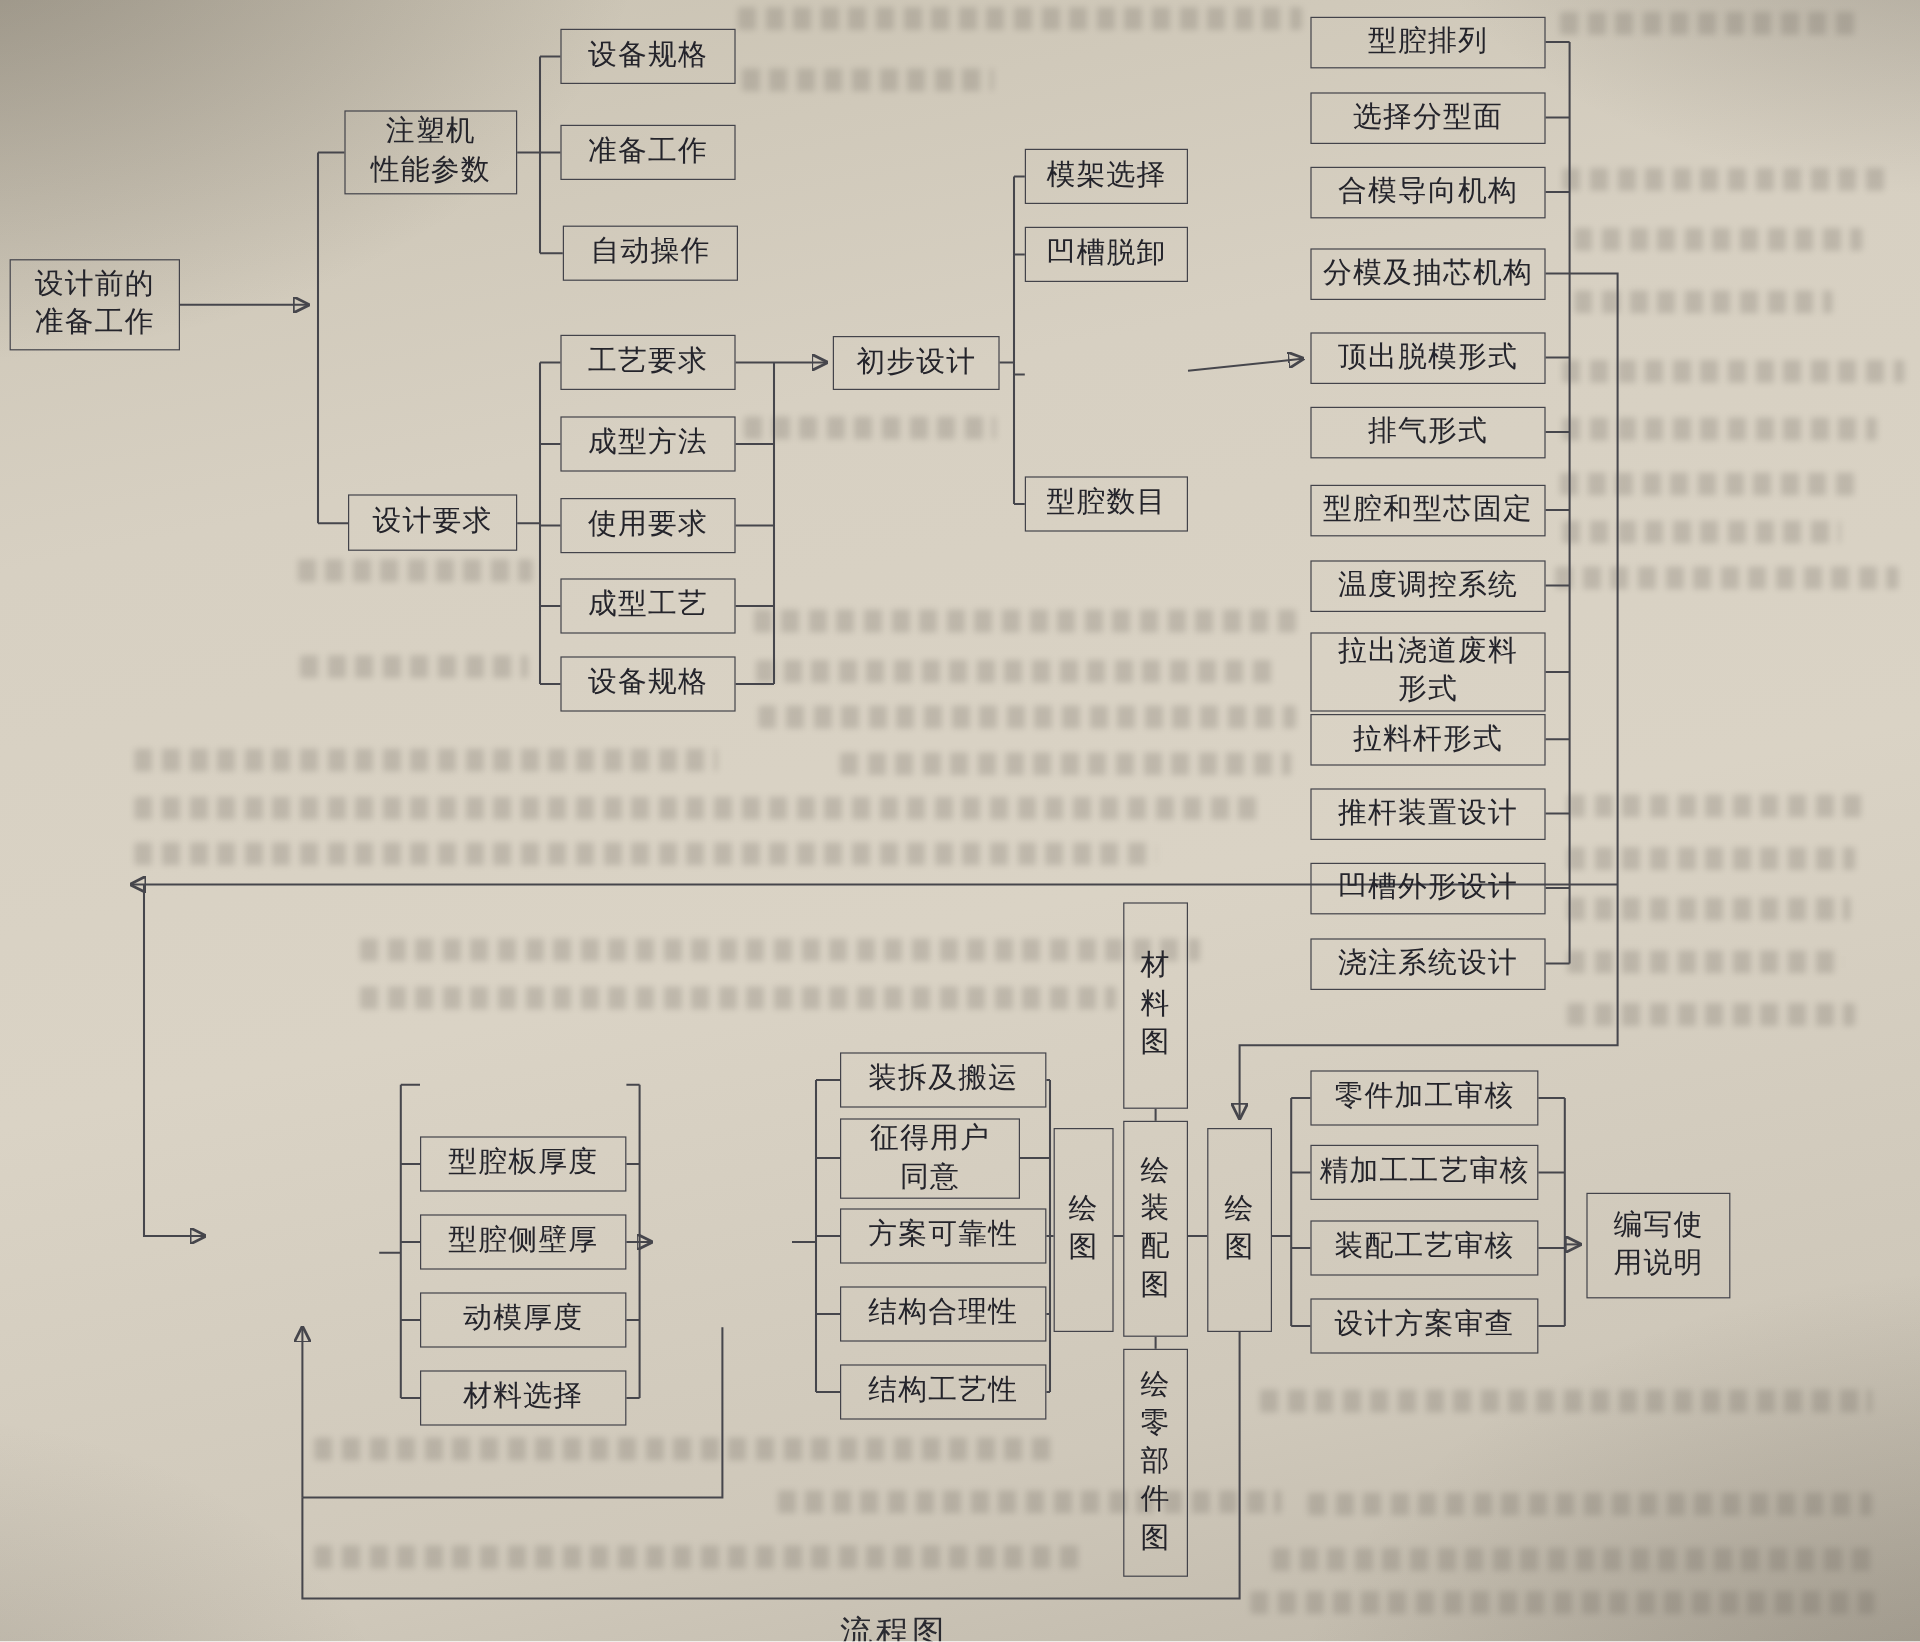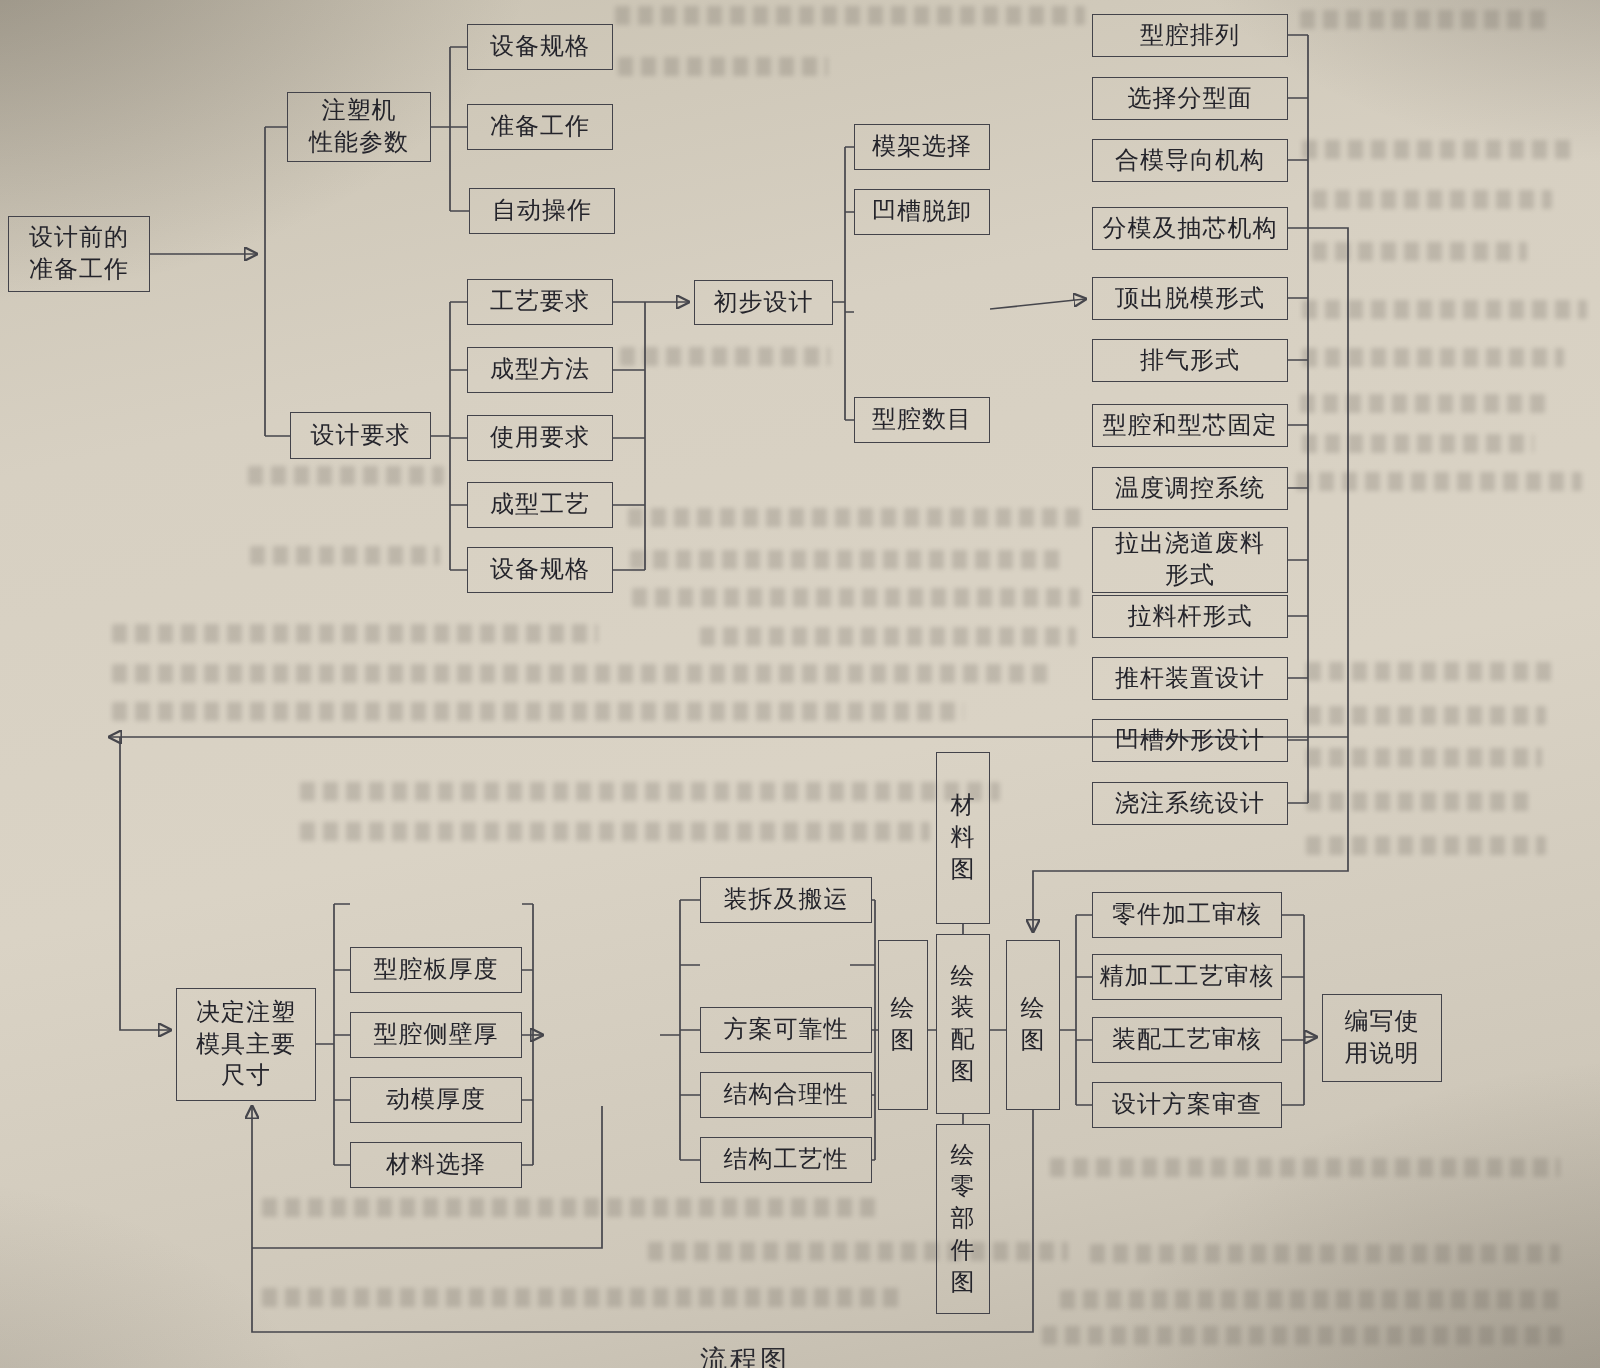"征得用户" div.node { html: none -> <div>征得用户 同意</div> }
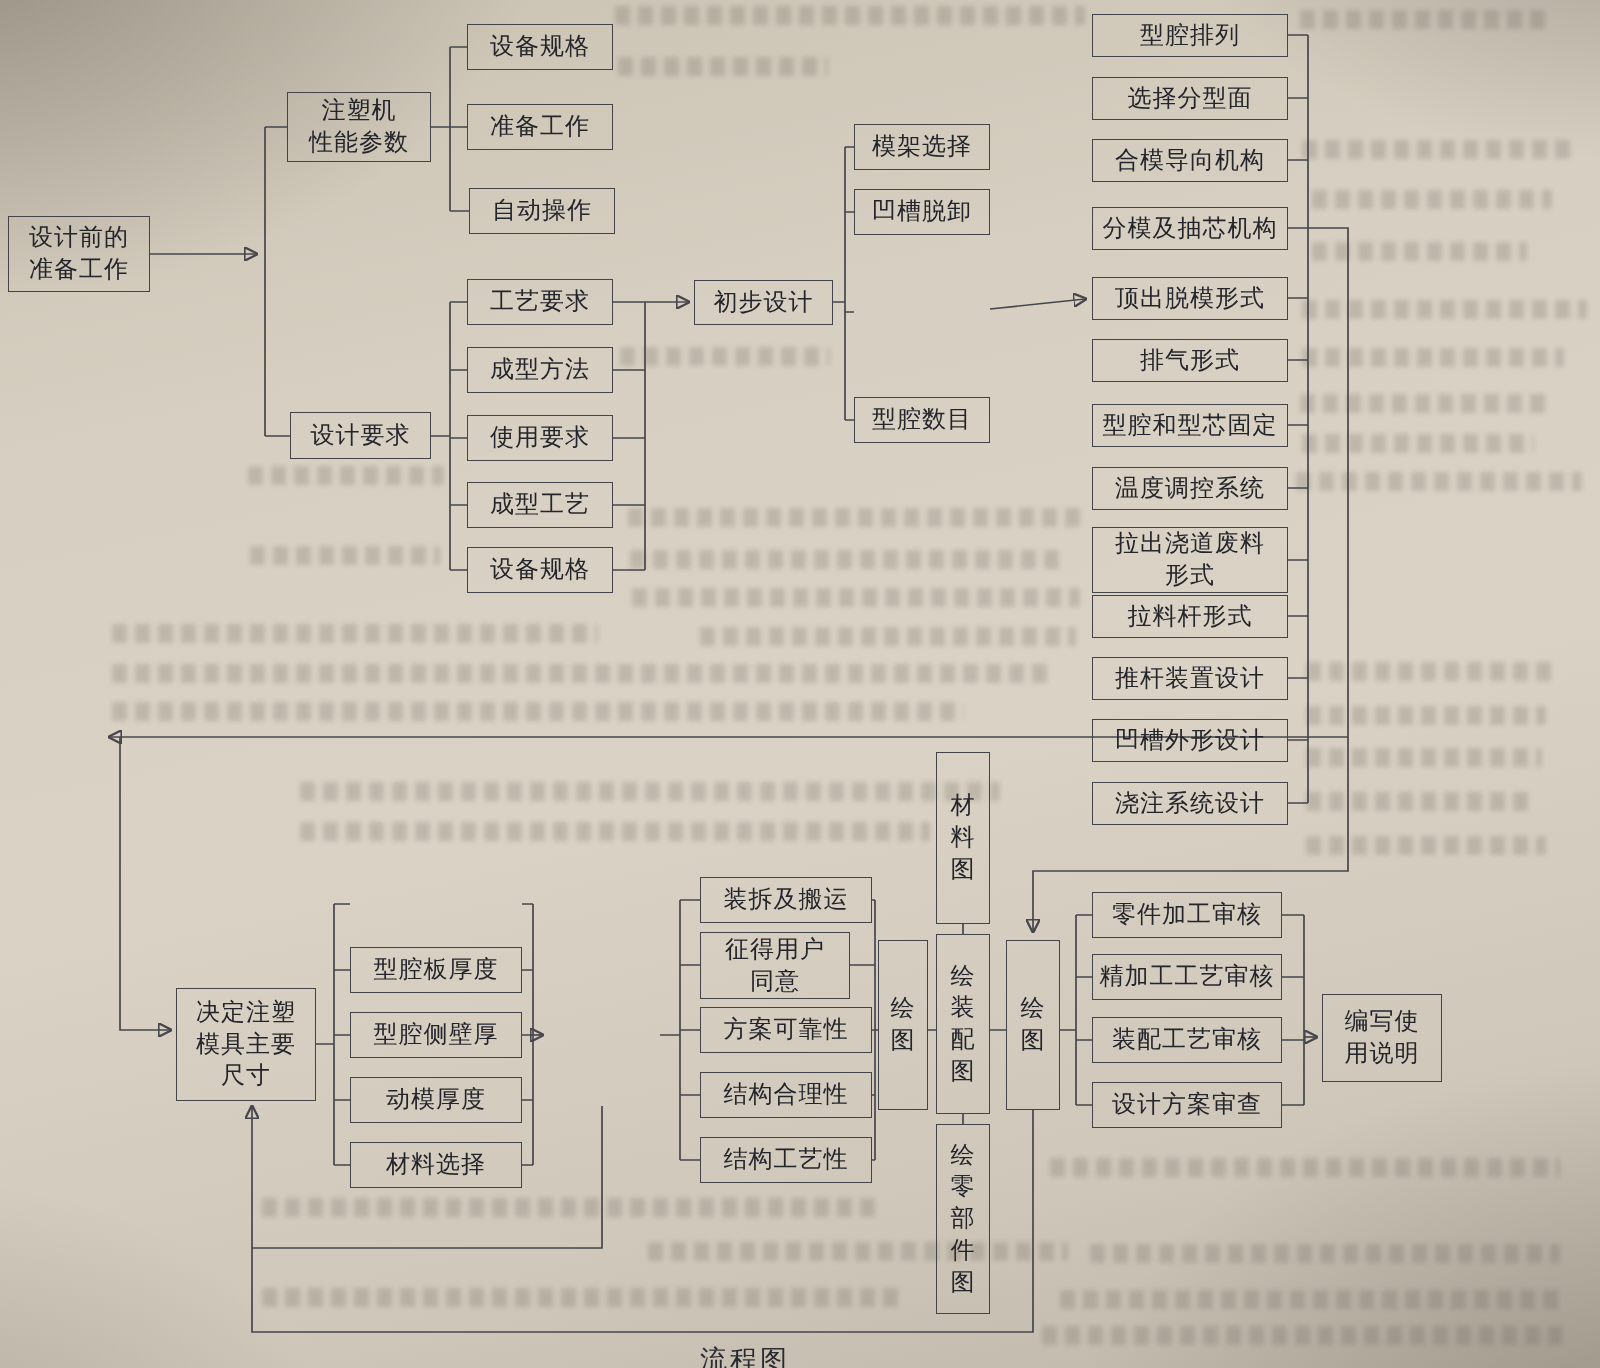"决定注塑" div.node { html: <div>决定注塑 模具主要 尺寸</div> -> none }
